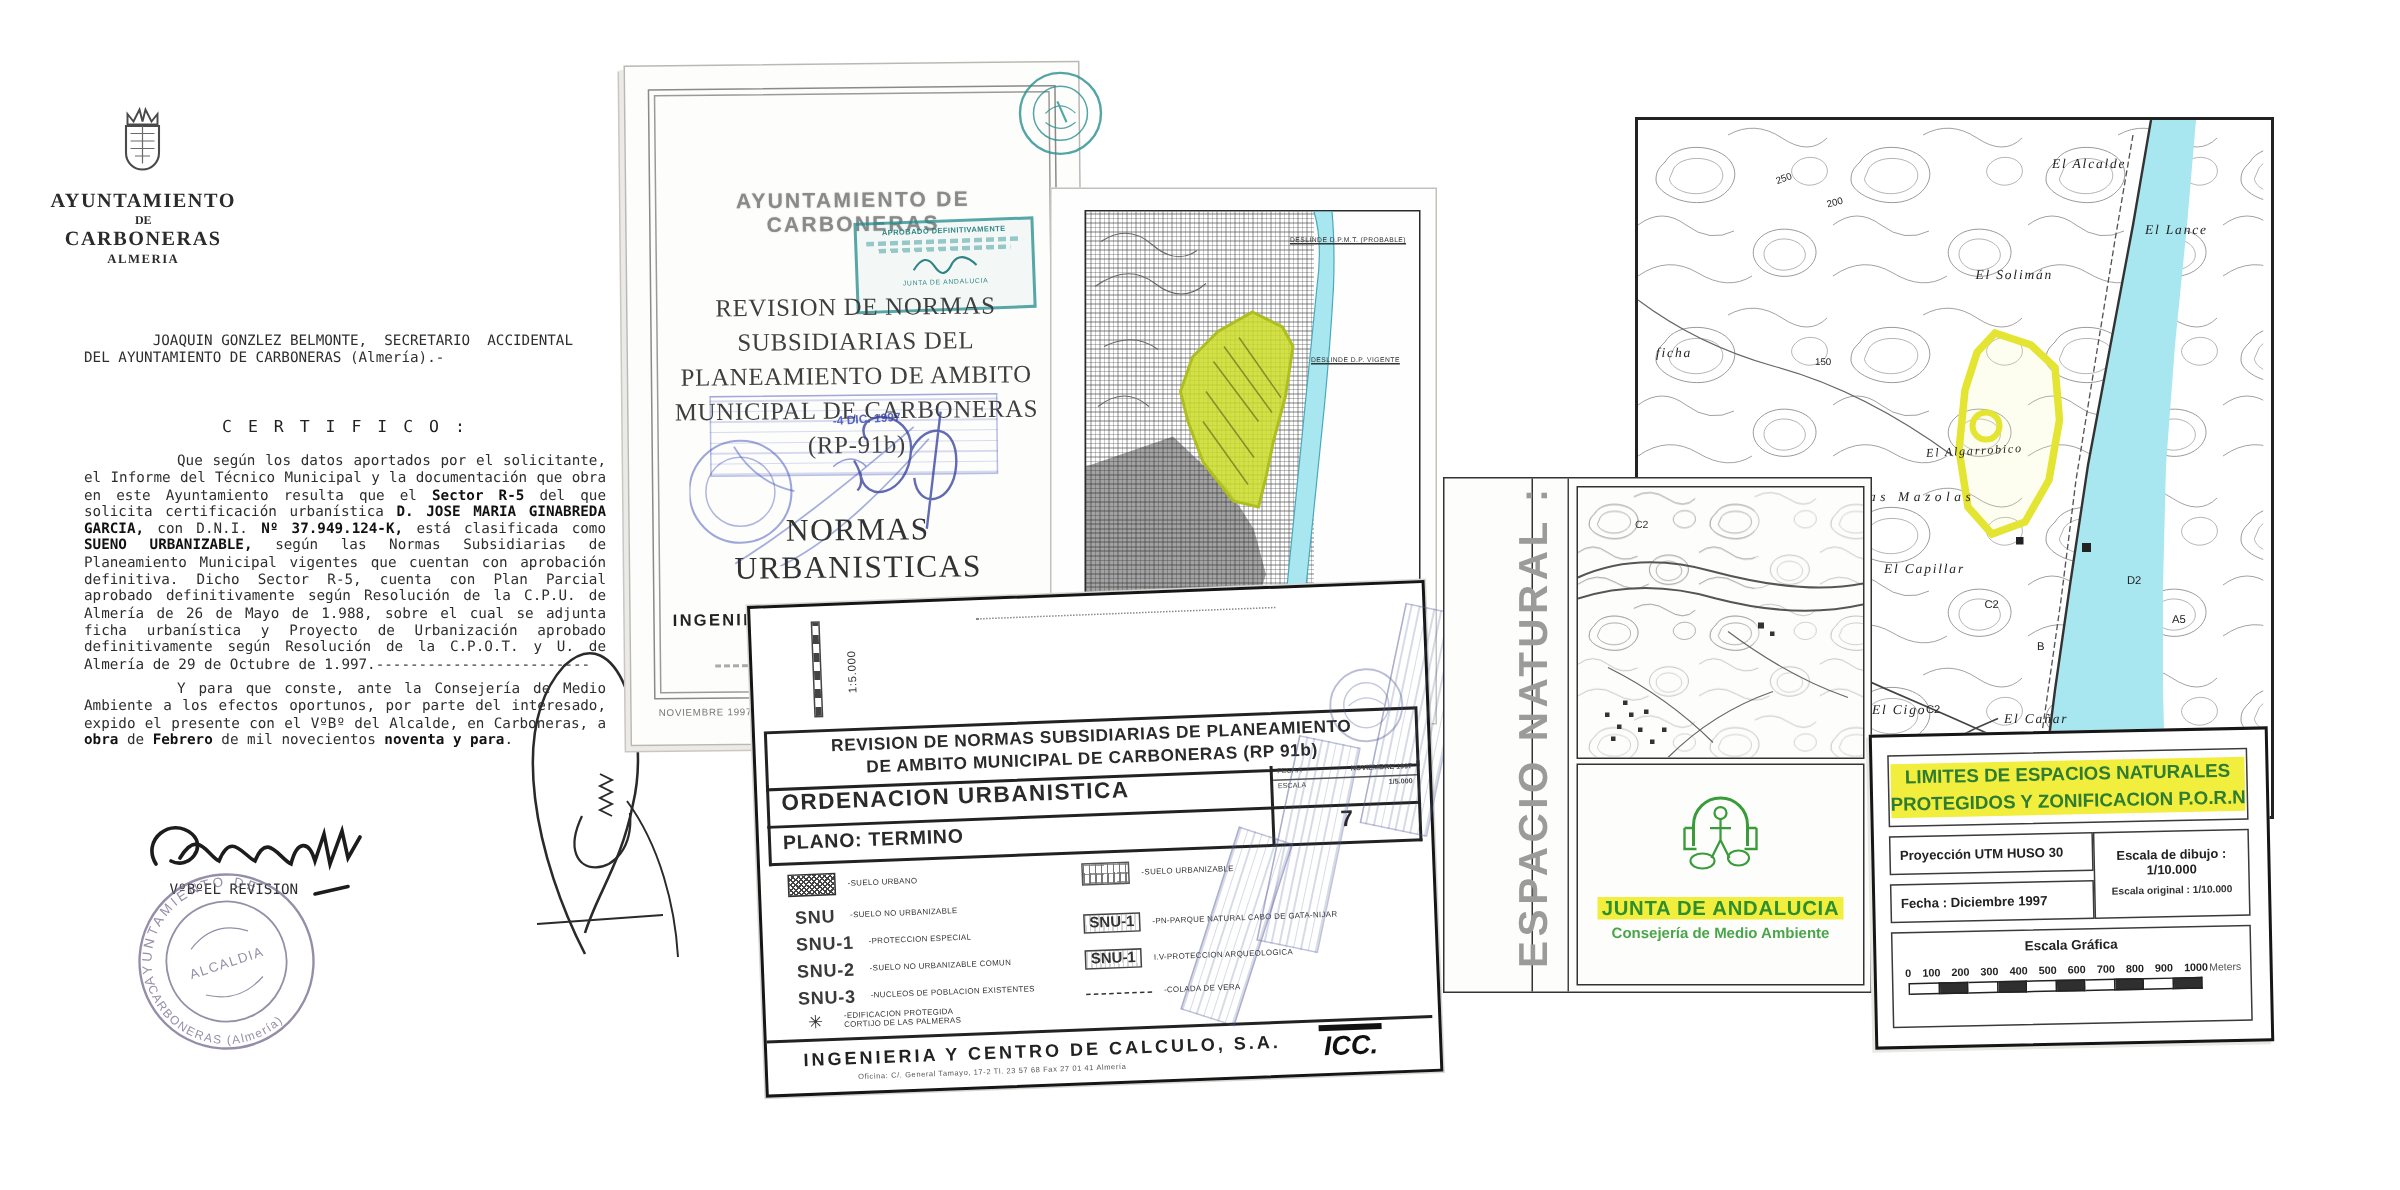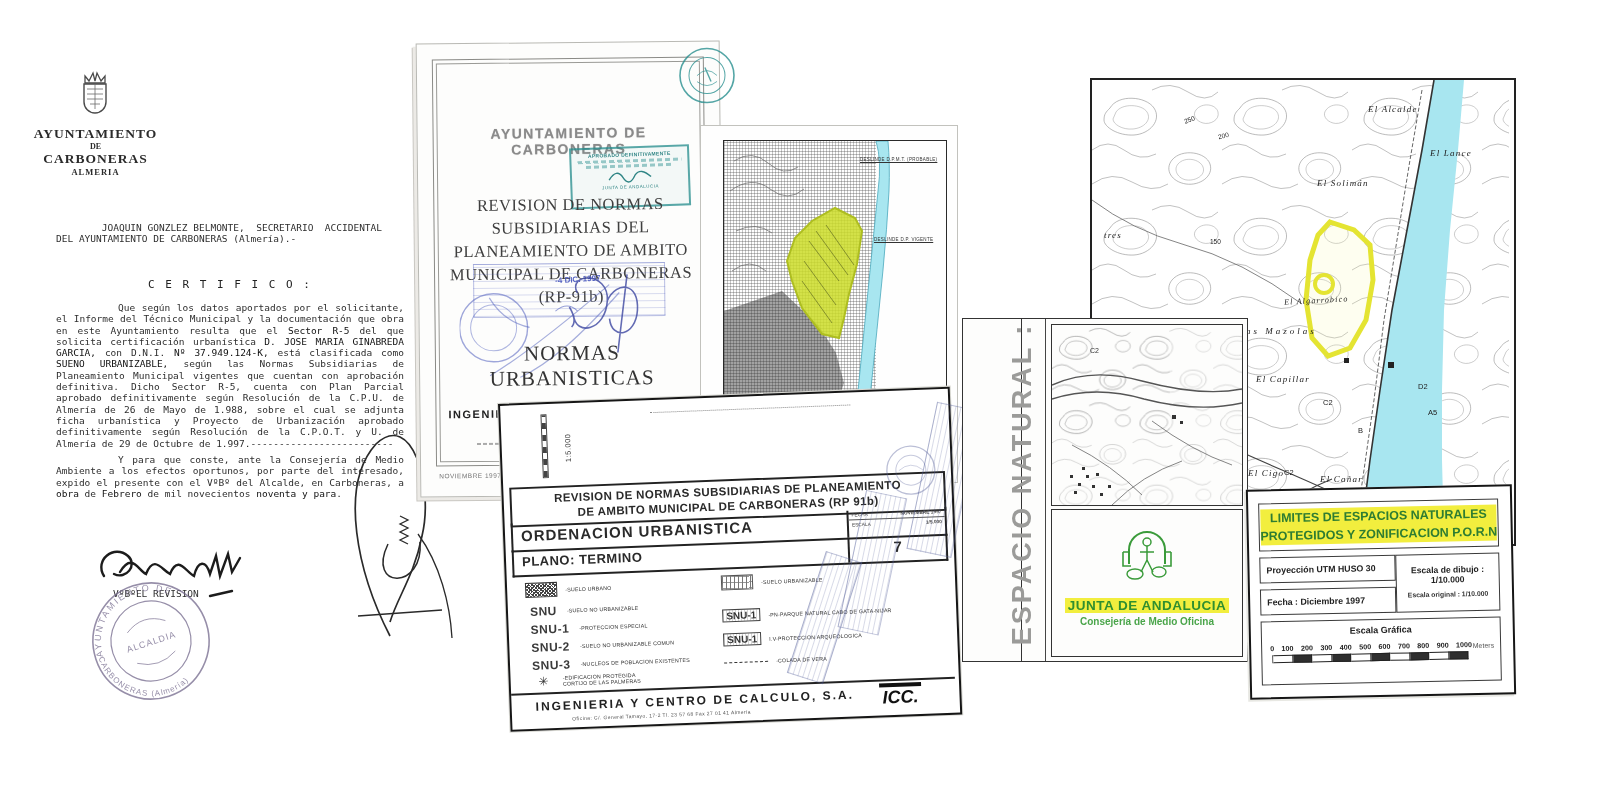"tres" span.abs { text: tres -> ficha }
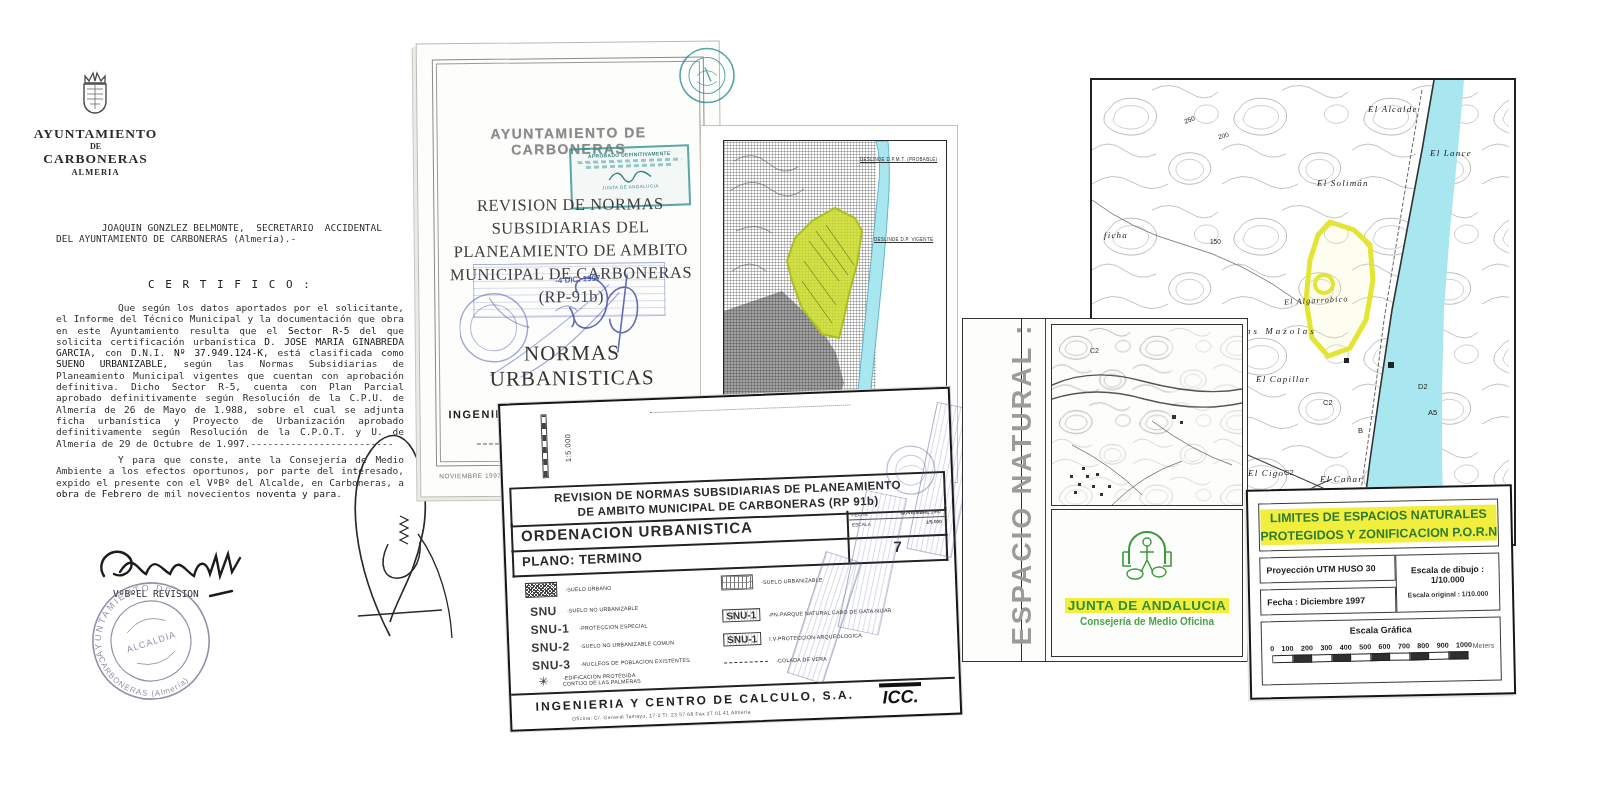"Sector R-5" .cert-par b { font-weight: normal -> bold }
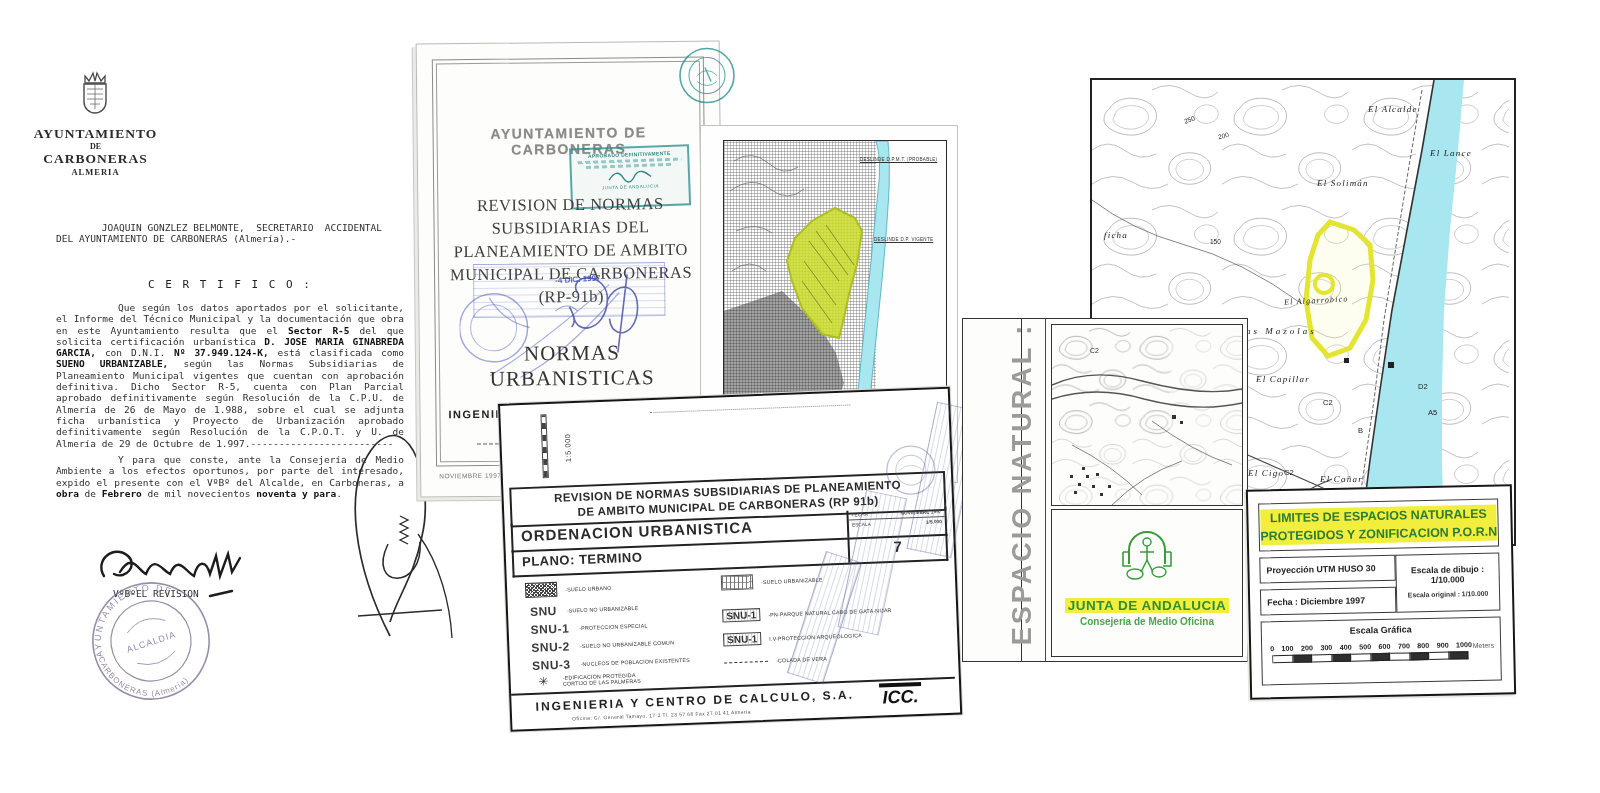"A5" span.abs { left: 336px -> 356px }
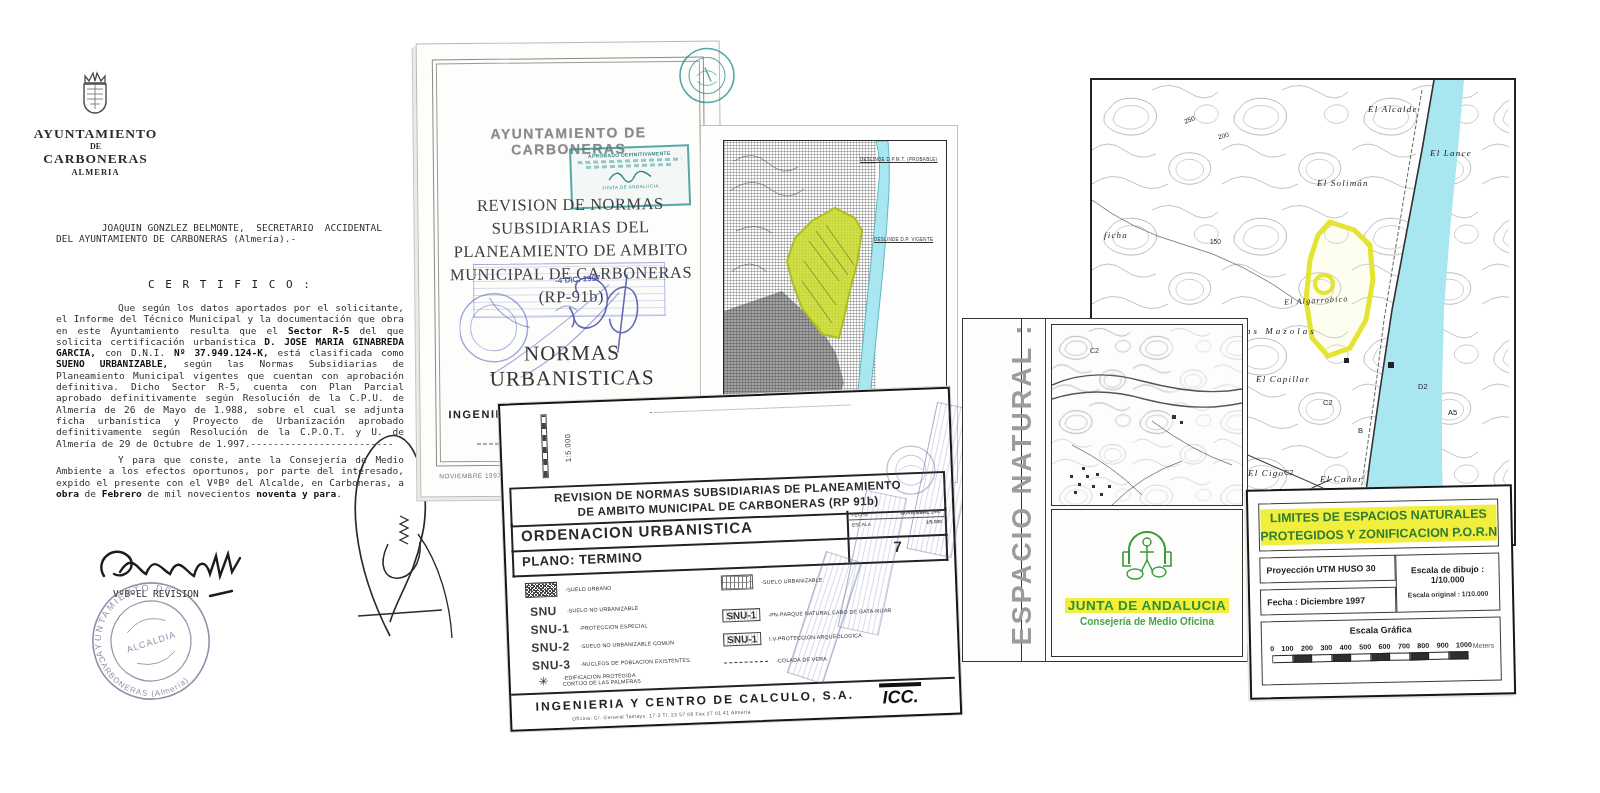"El Cañar" span.abs { left: 228px -> 244px }
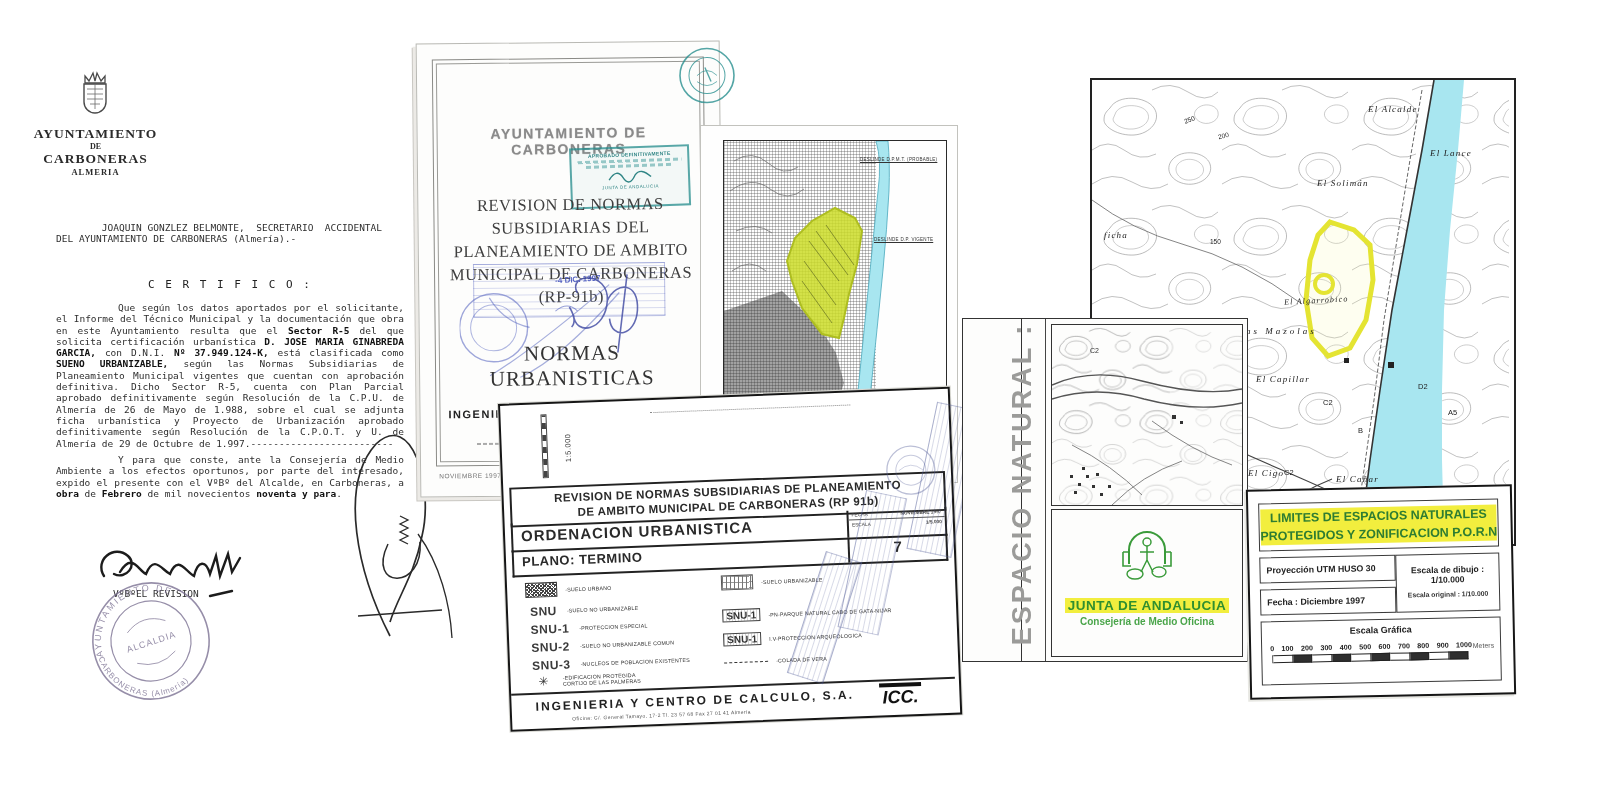"Consejería de Medio Oficina" div { text: Oficina -> Ambiente }
